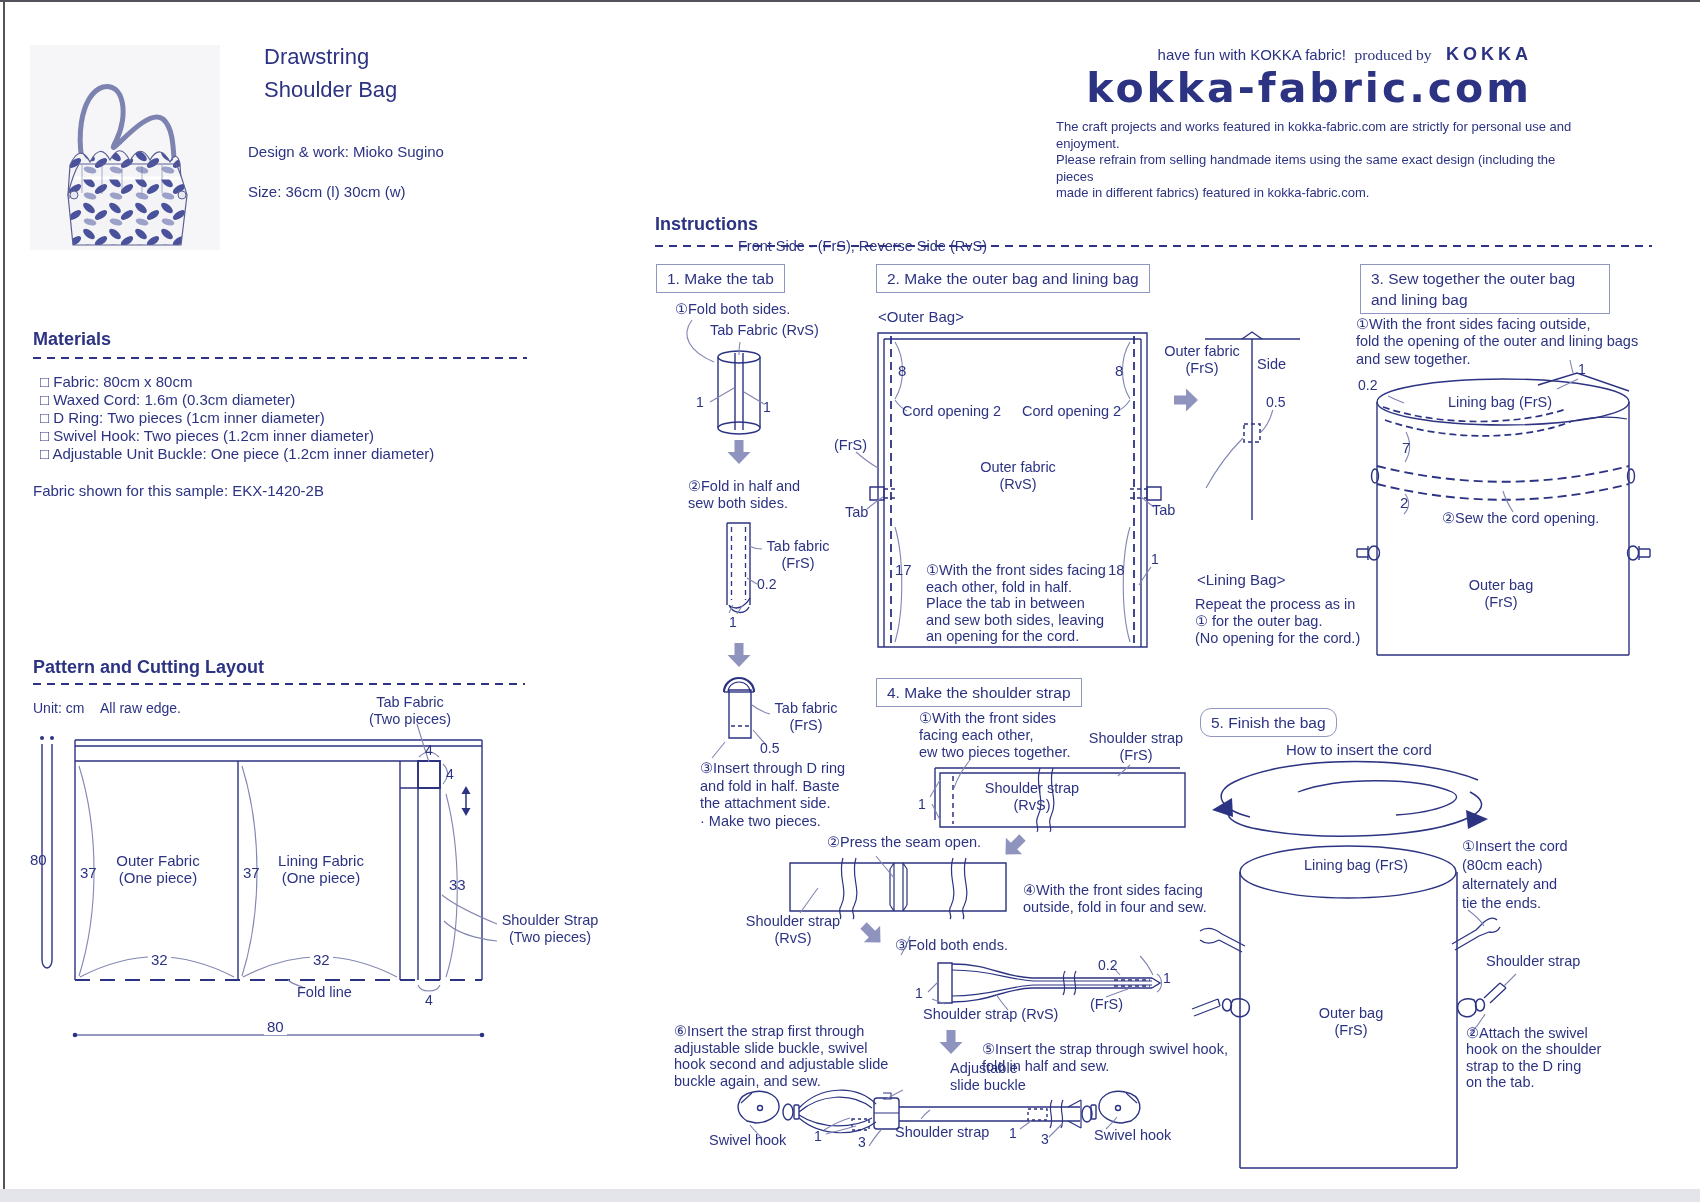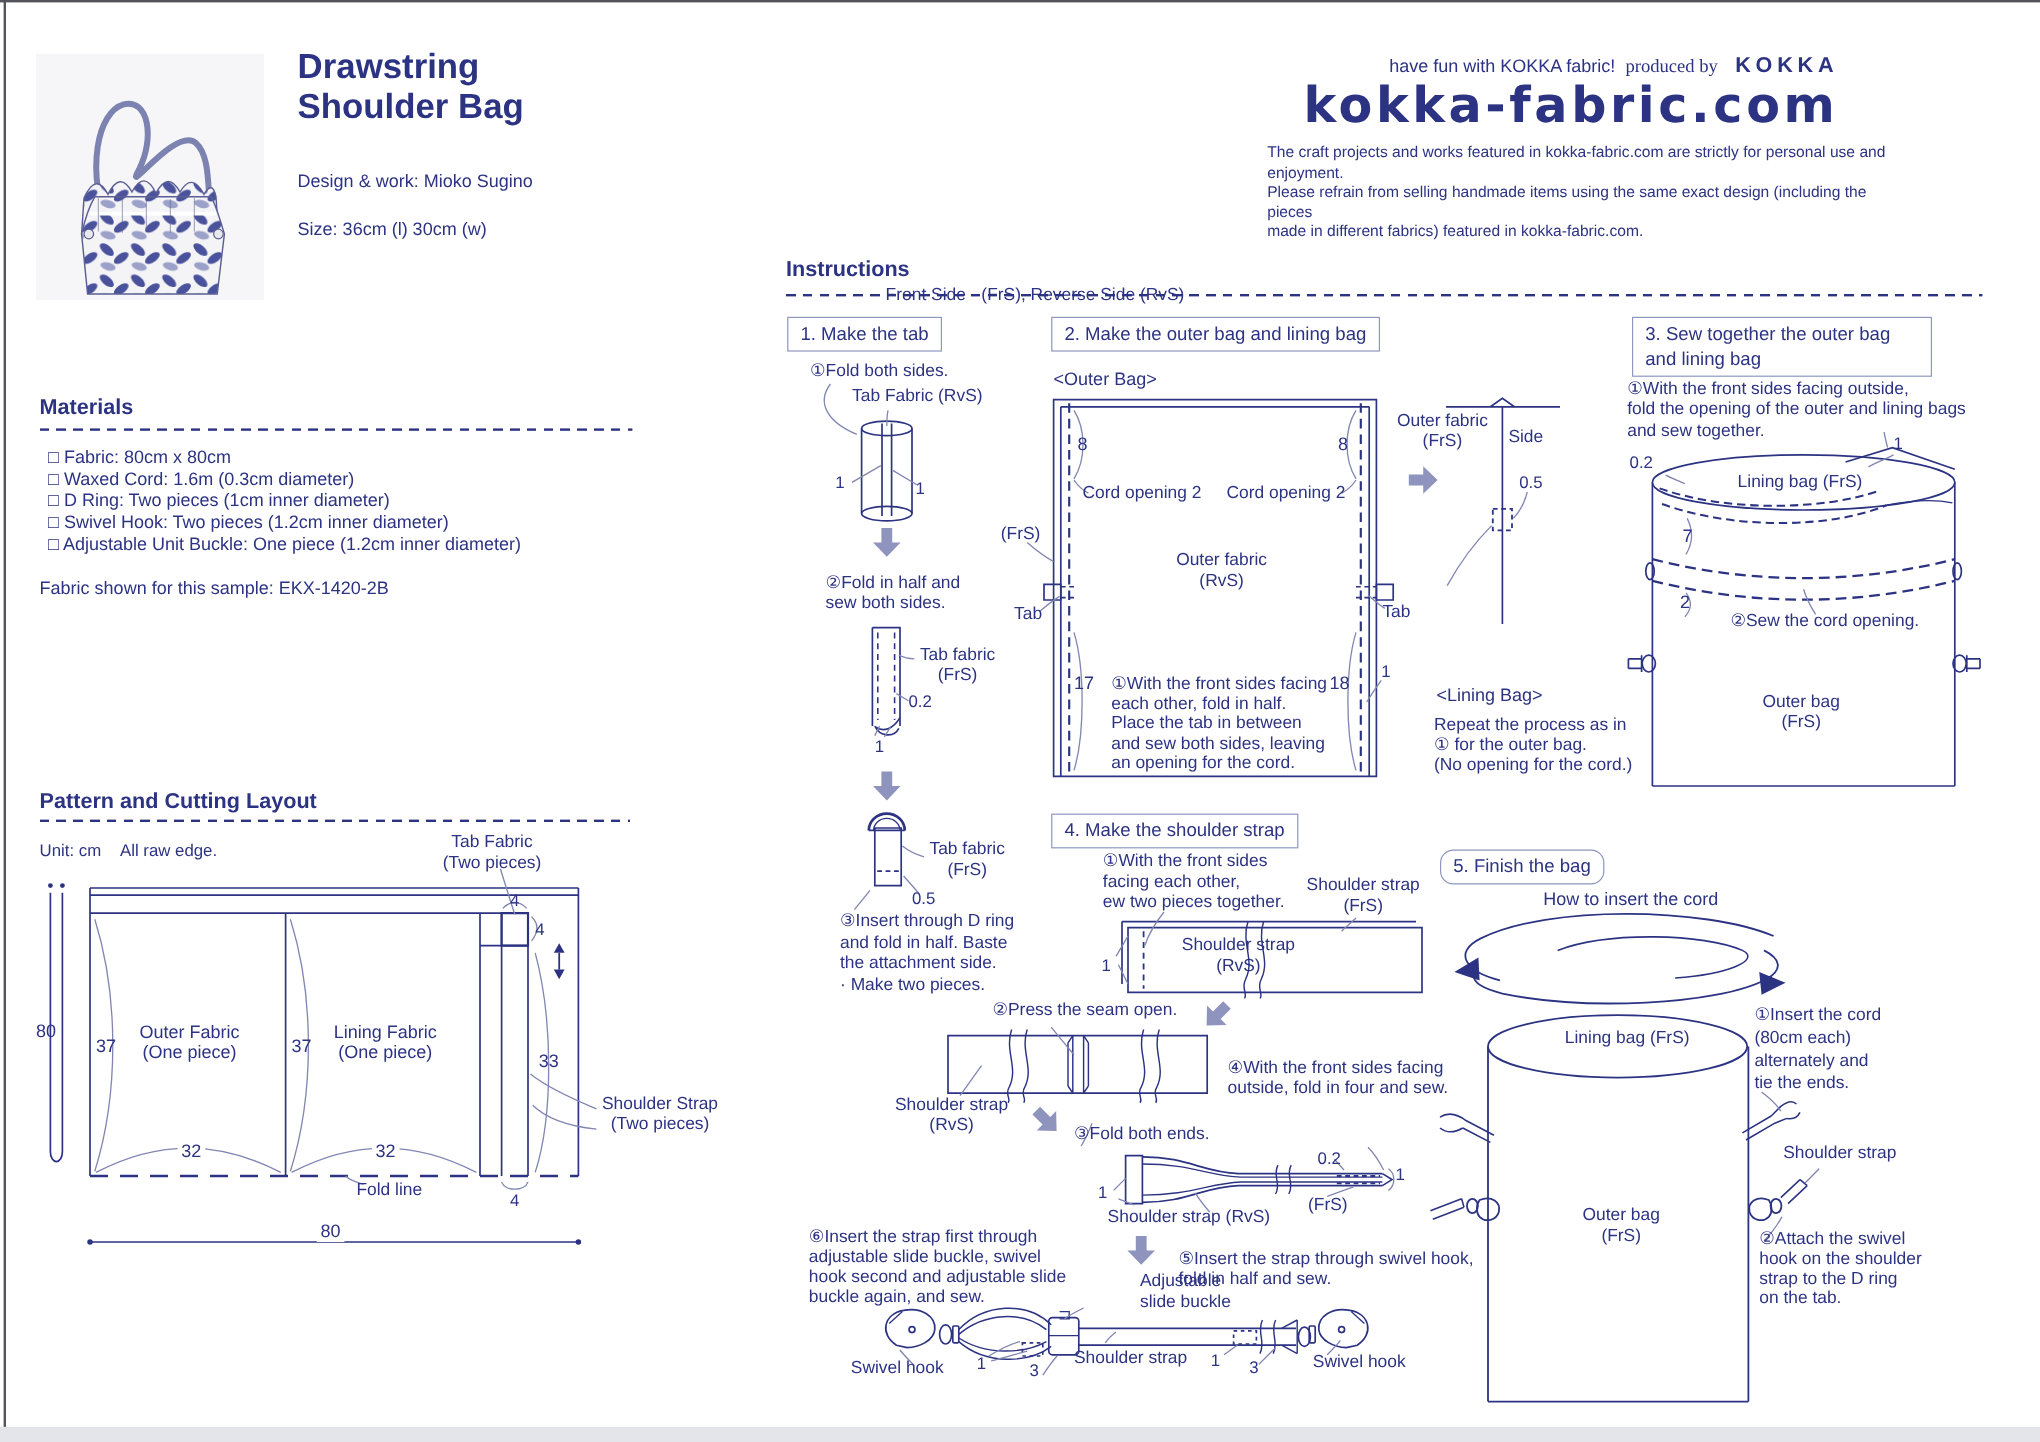"Drawstring" .h1 { font-size: 29px -> 22px; font-weight: bold -> normal; margin-left: none -> 16px }
